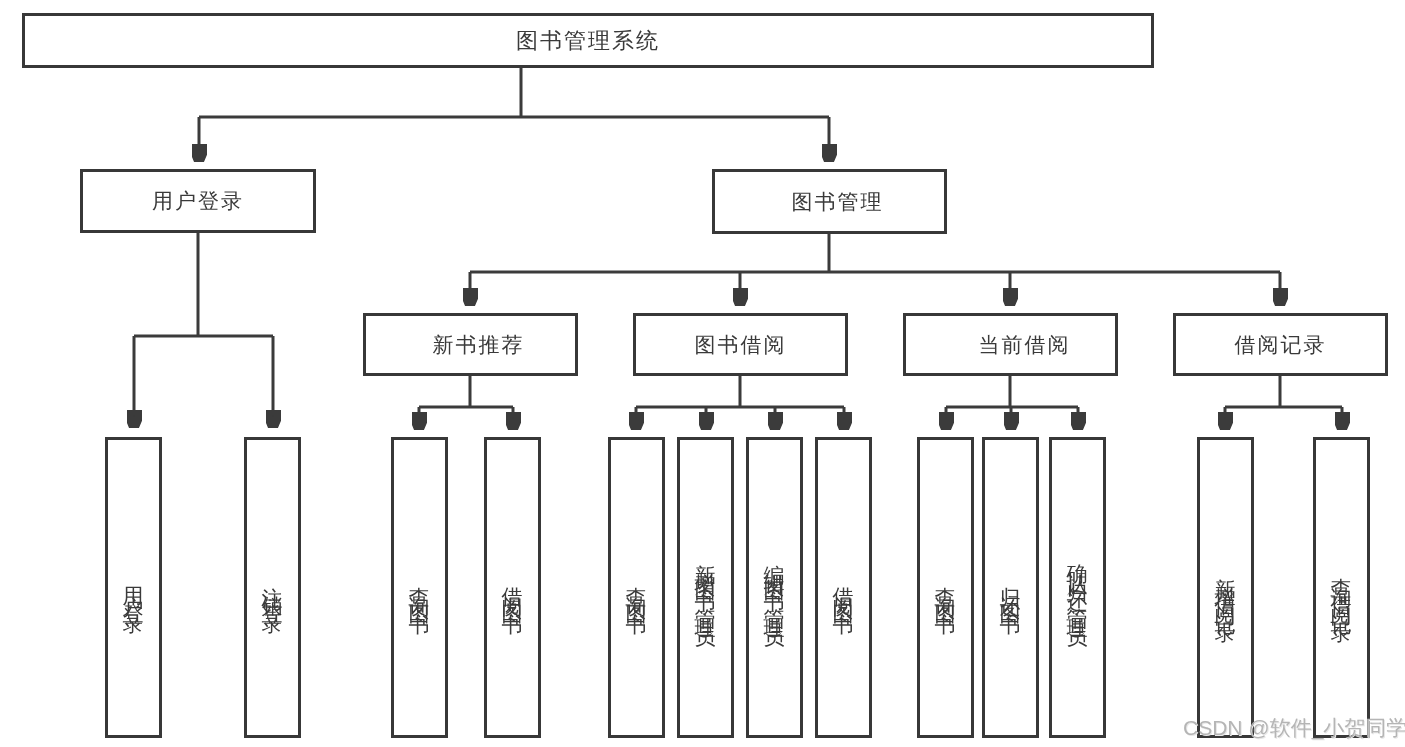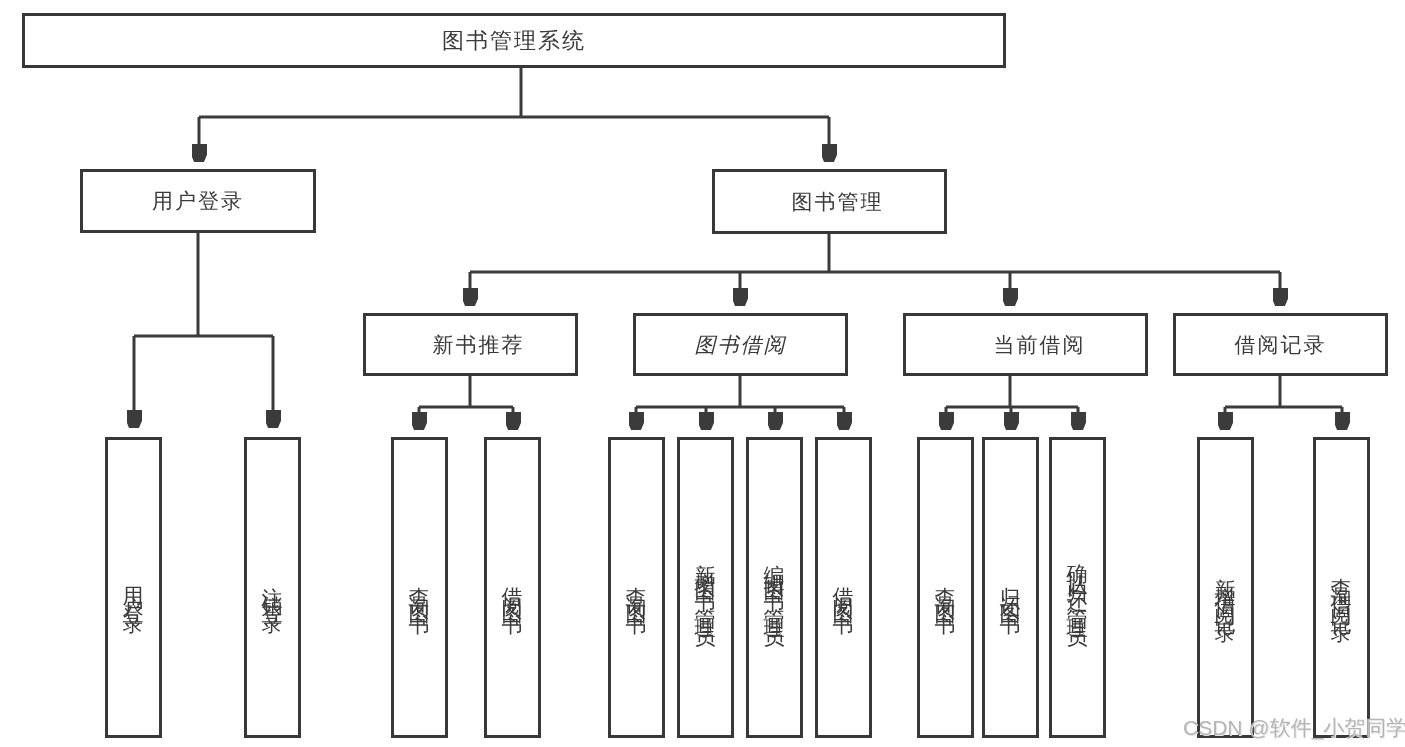"图书管理系统" div.hbox { width: 984px -> 1132px }
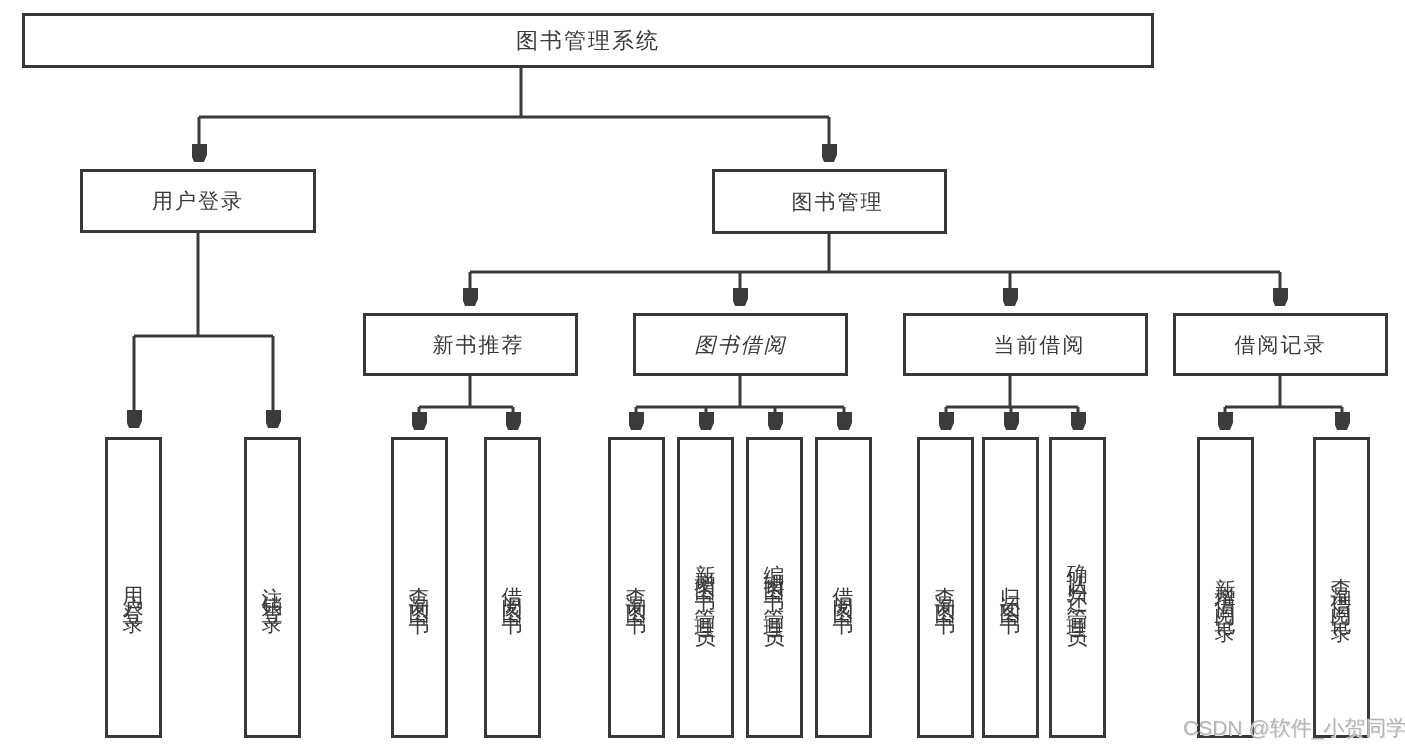"图书借阅" div.hbox { font-style: italic -> none }
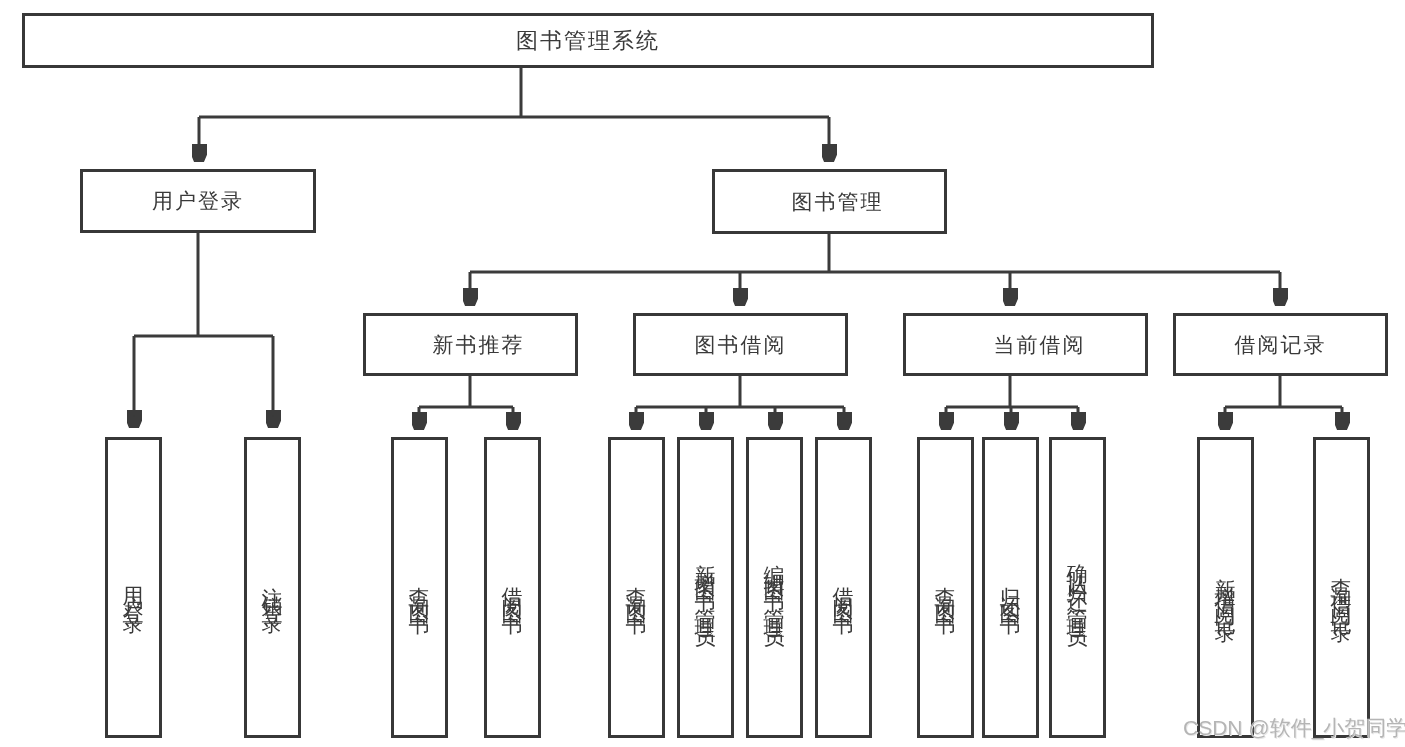"当前借阅" div.hbox { width: 245px -> 215px }
